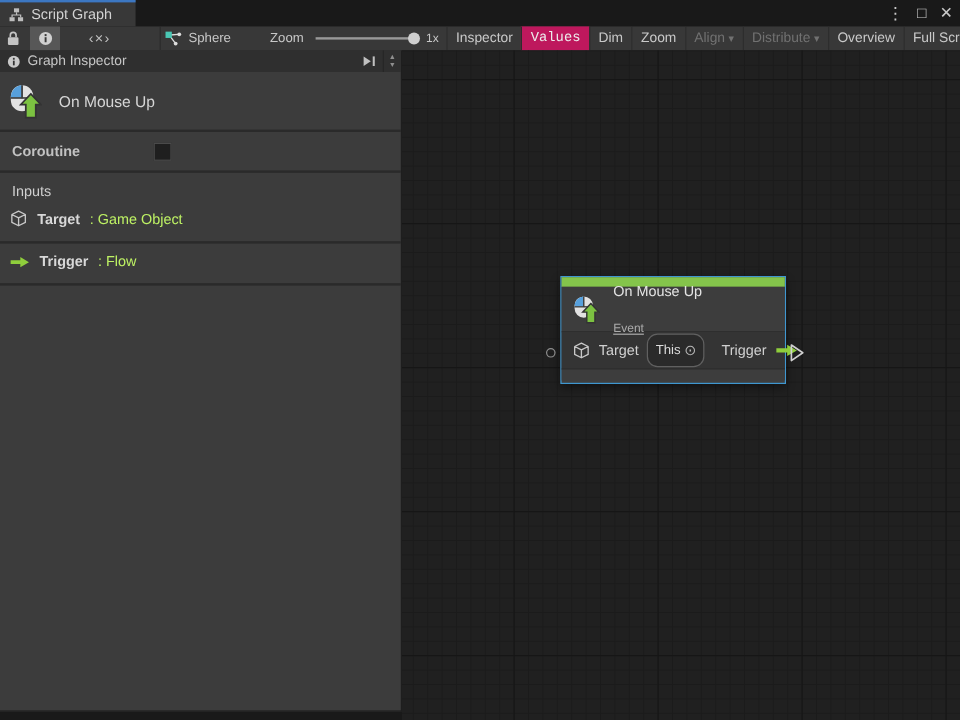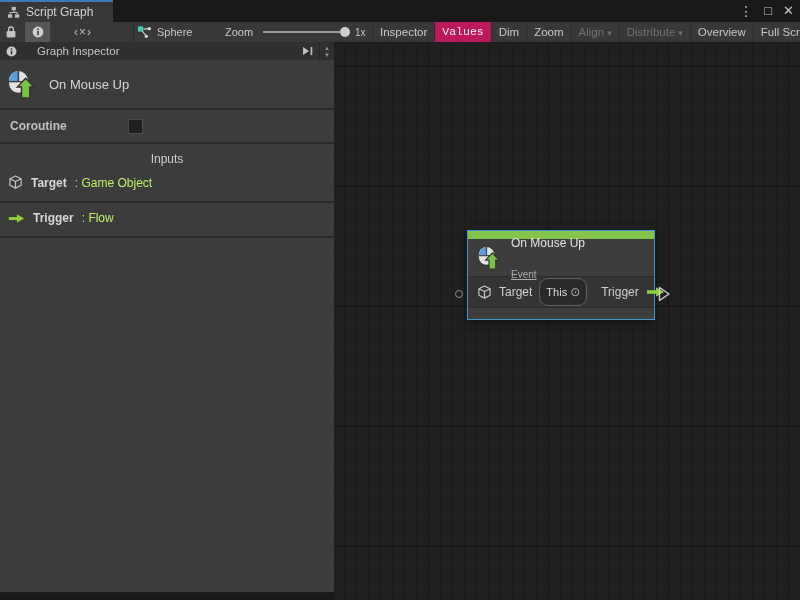"Graph Inspector" .insp-title { gap: 20px -> 6px }
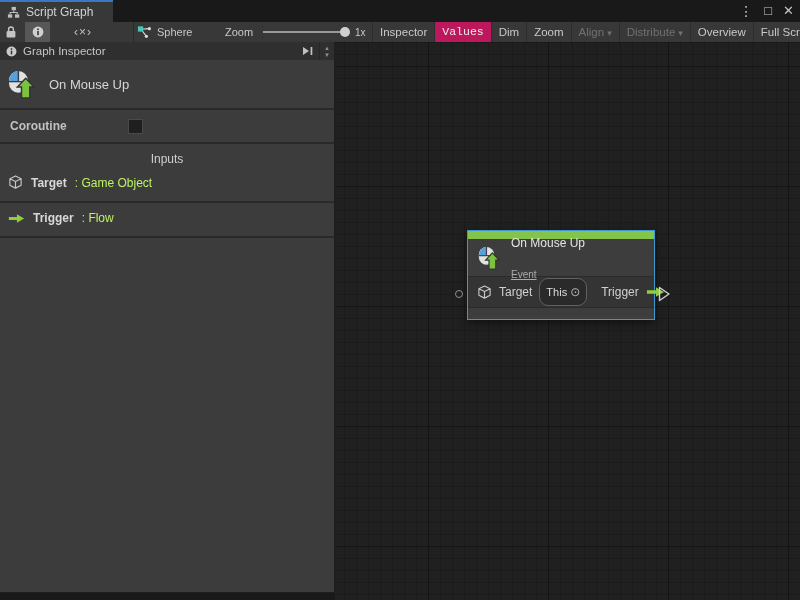"Inputs" .sec-header { text-align: center -> none }
